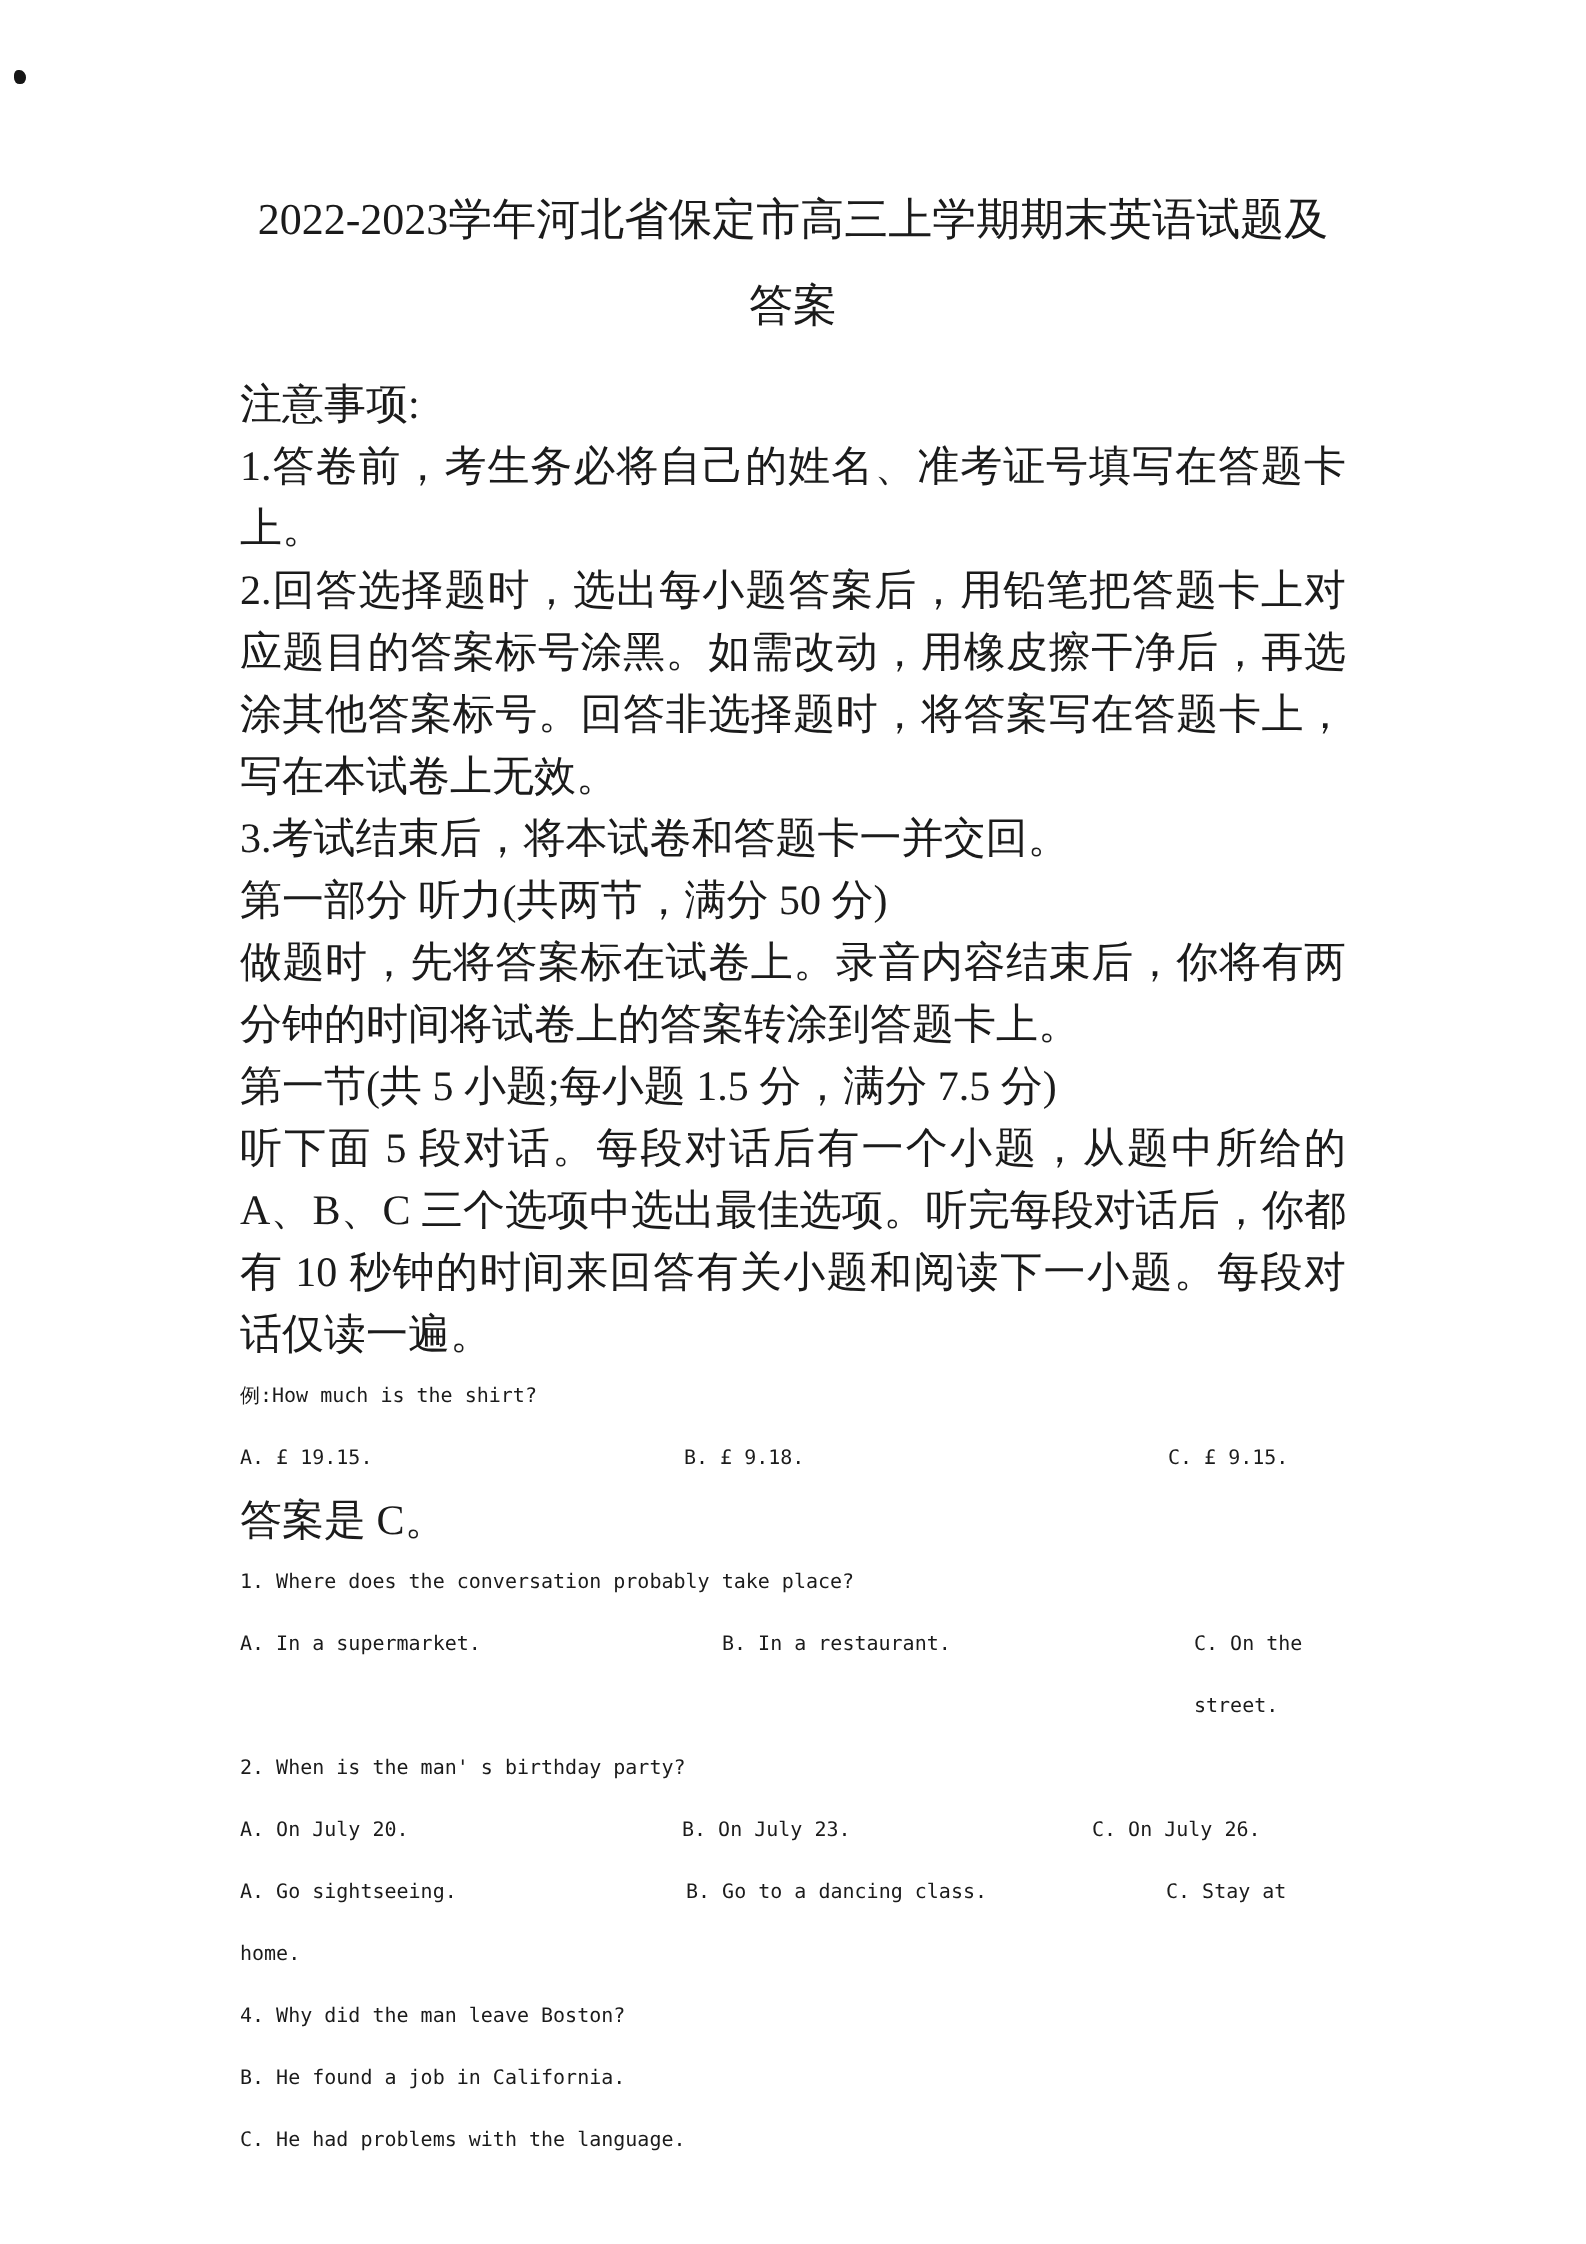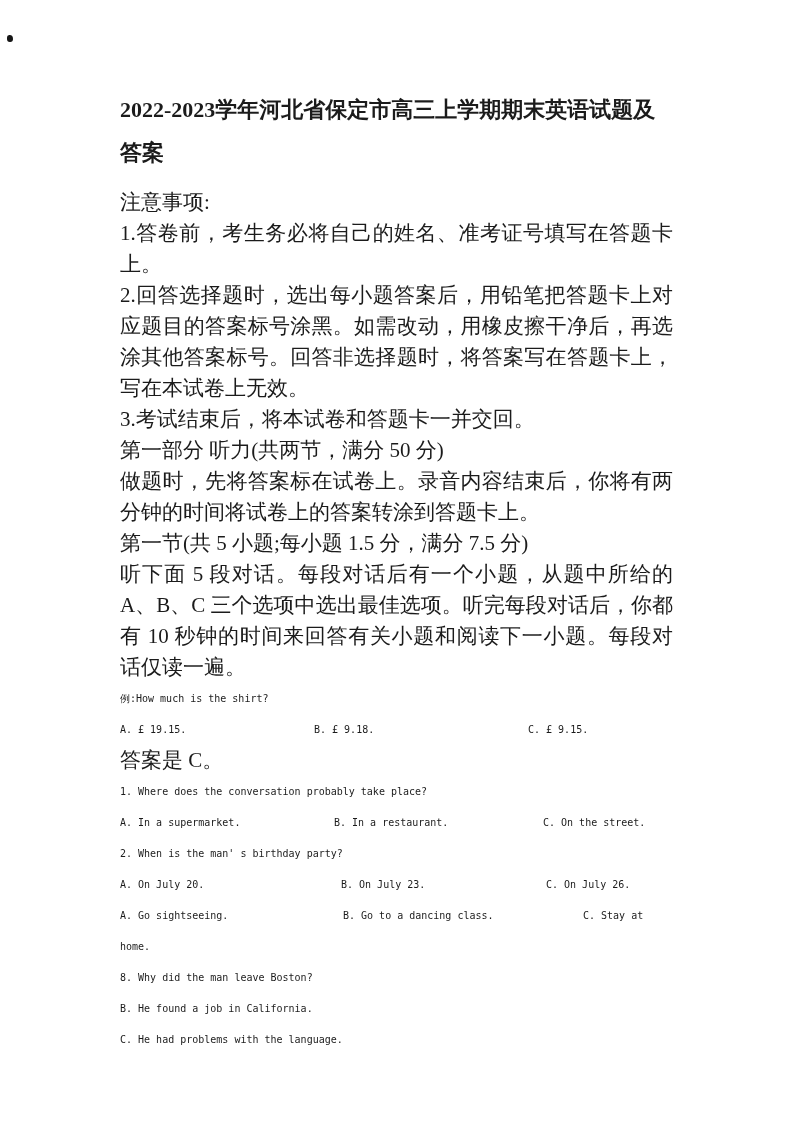"2022-2023学年河北省保定市高三上学期期末英语试题及" .title { font-weight: bold -> normal; text-align: none -> center }
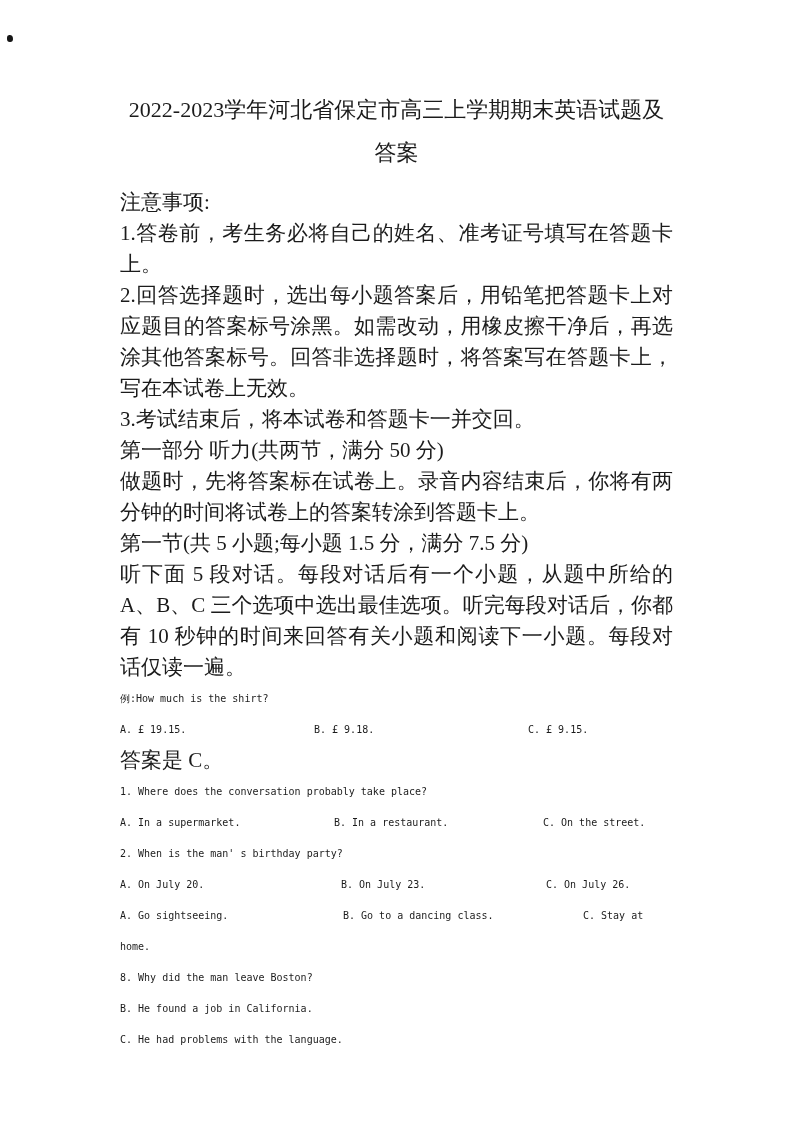"A. £ 19.15." .row-ex { gap: none -> 28px }
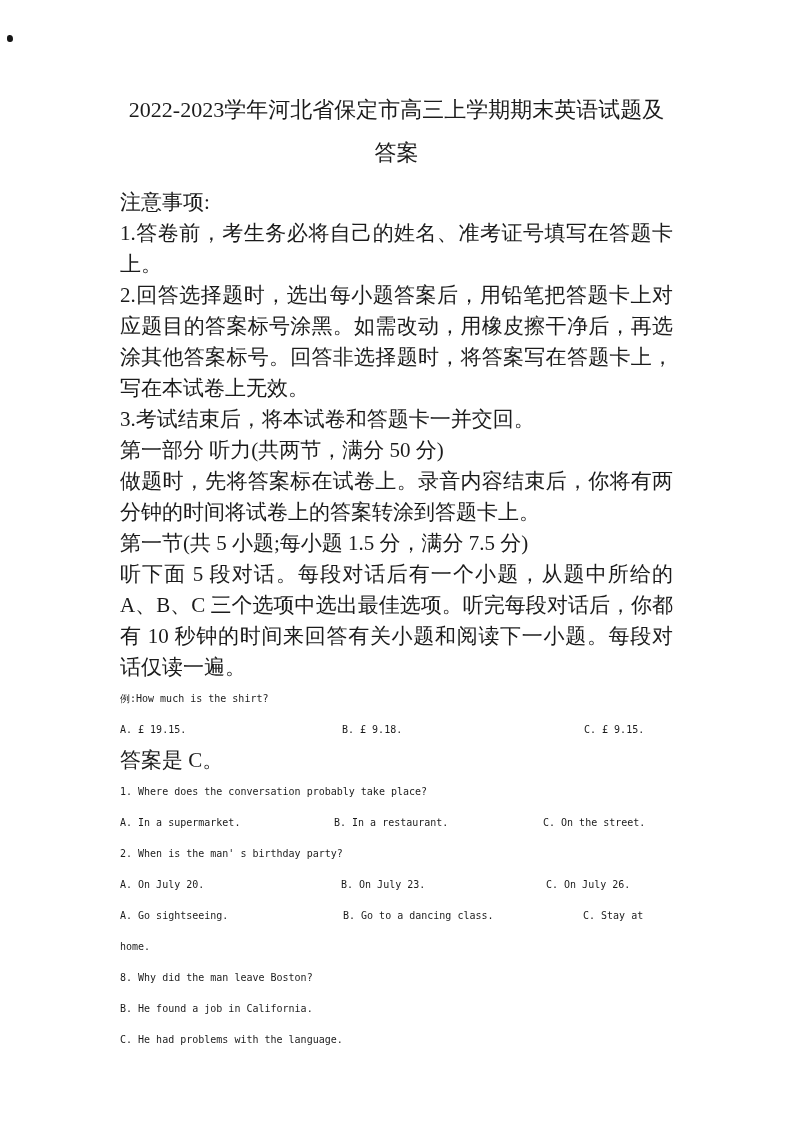"A. In a supermarket." .row-q1 { gap: none -> 27px }
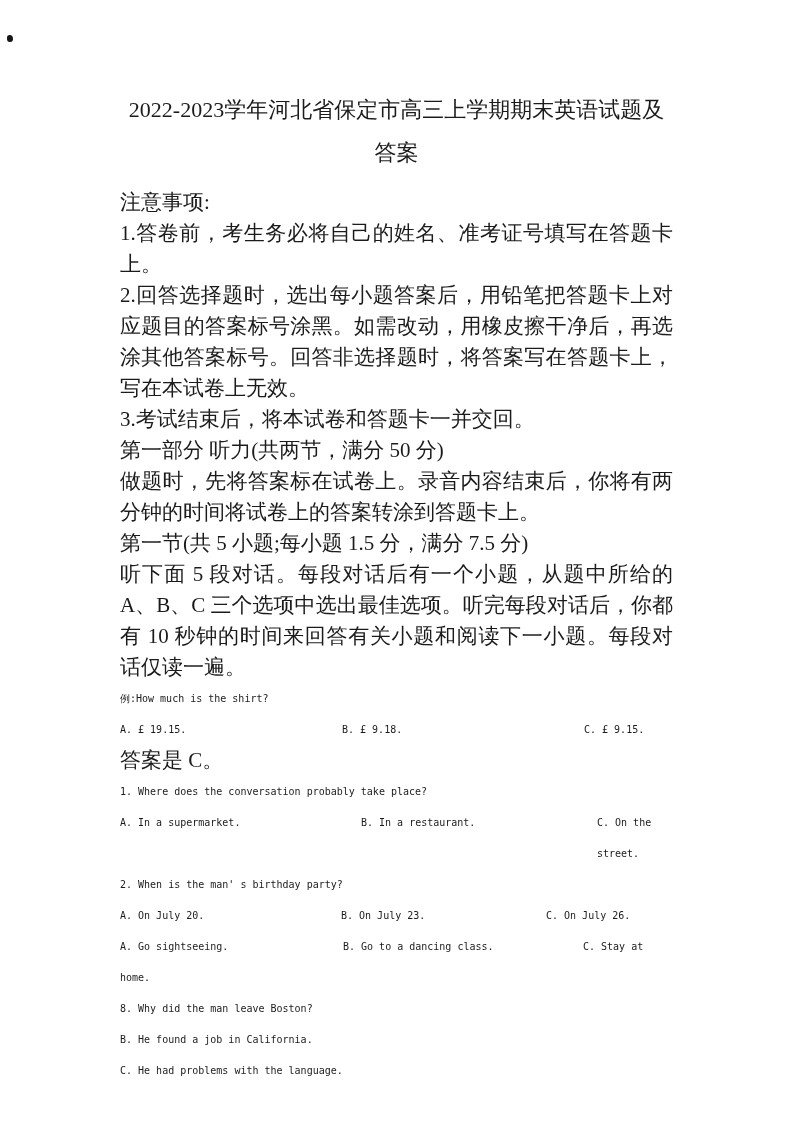"8. Why did the man" p.line { text: 8 -> 4 }
